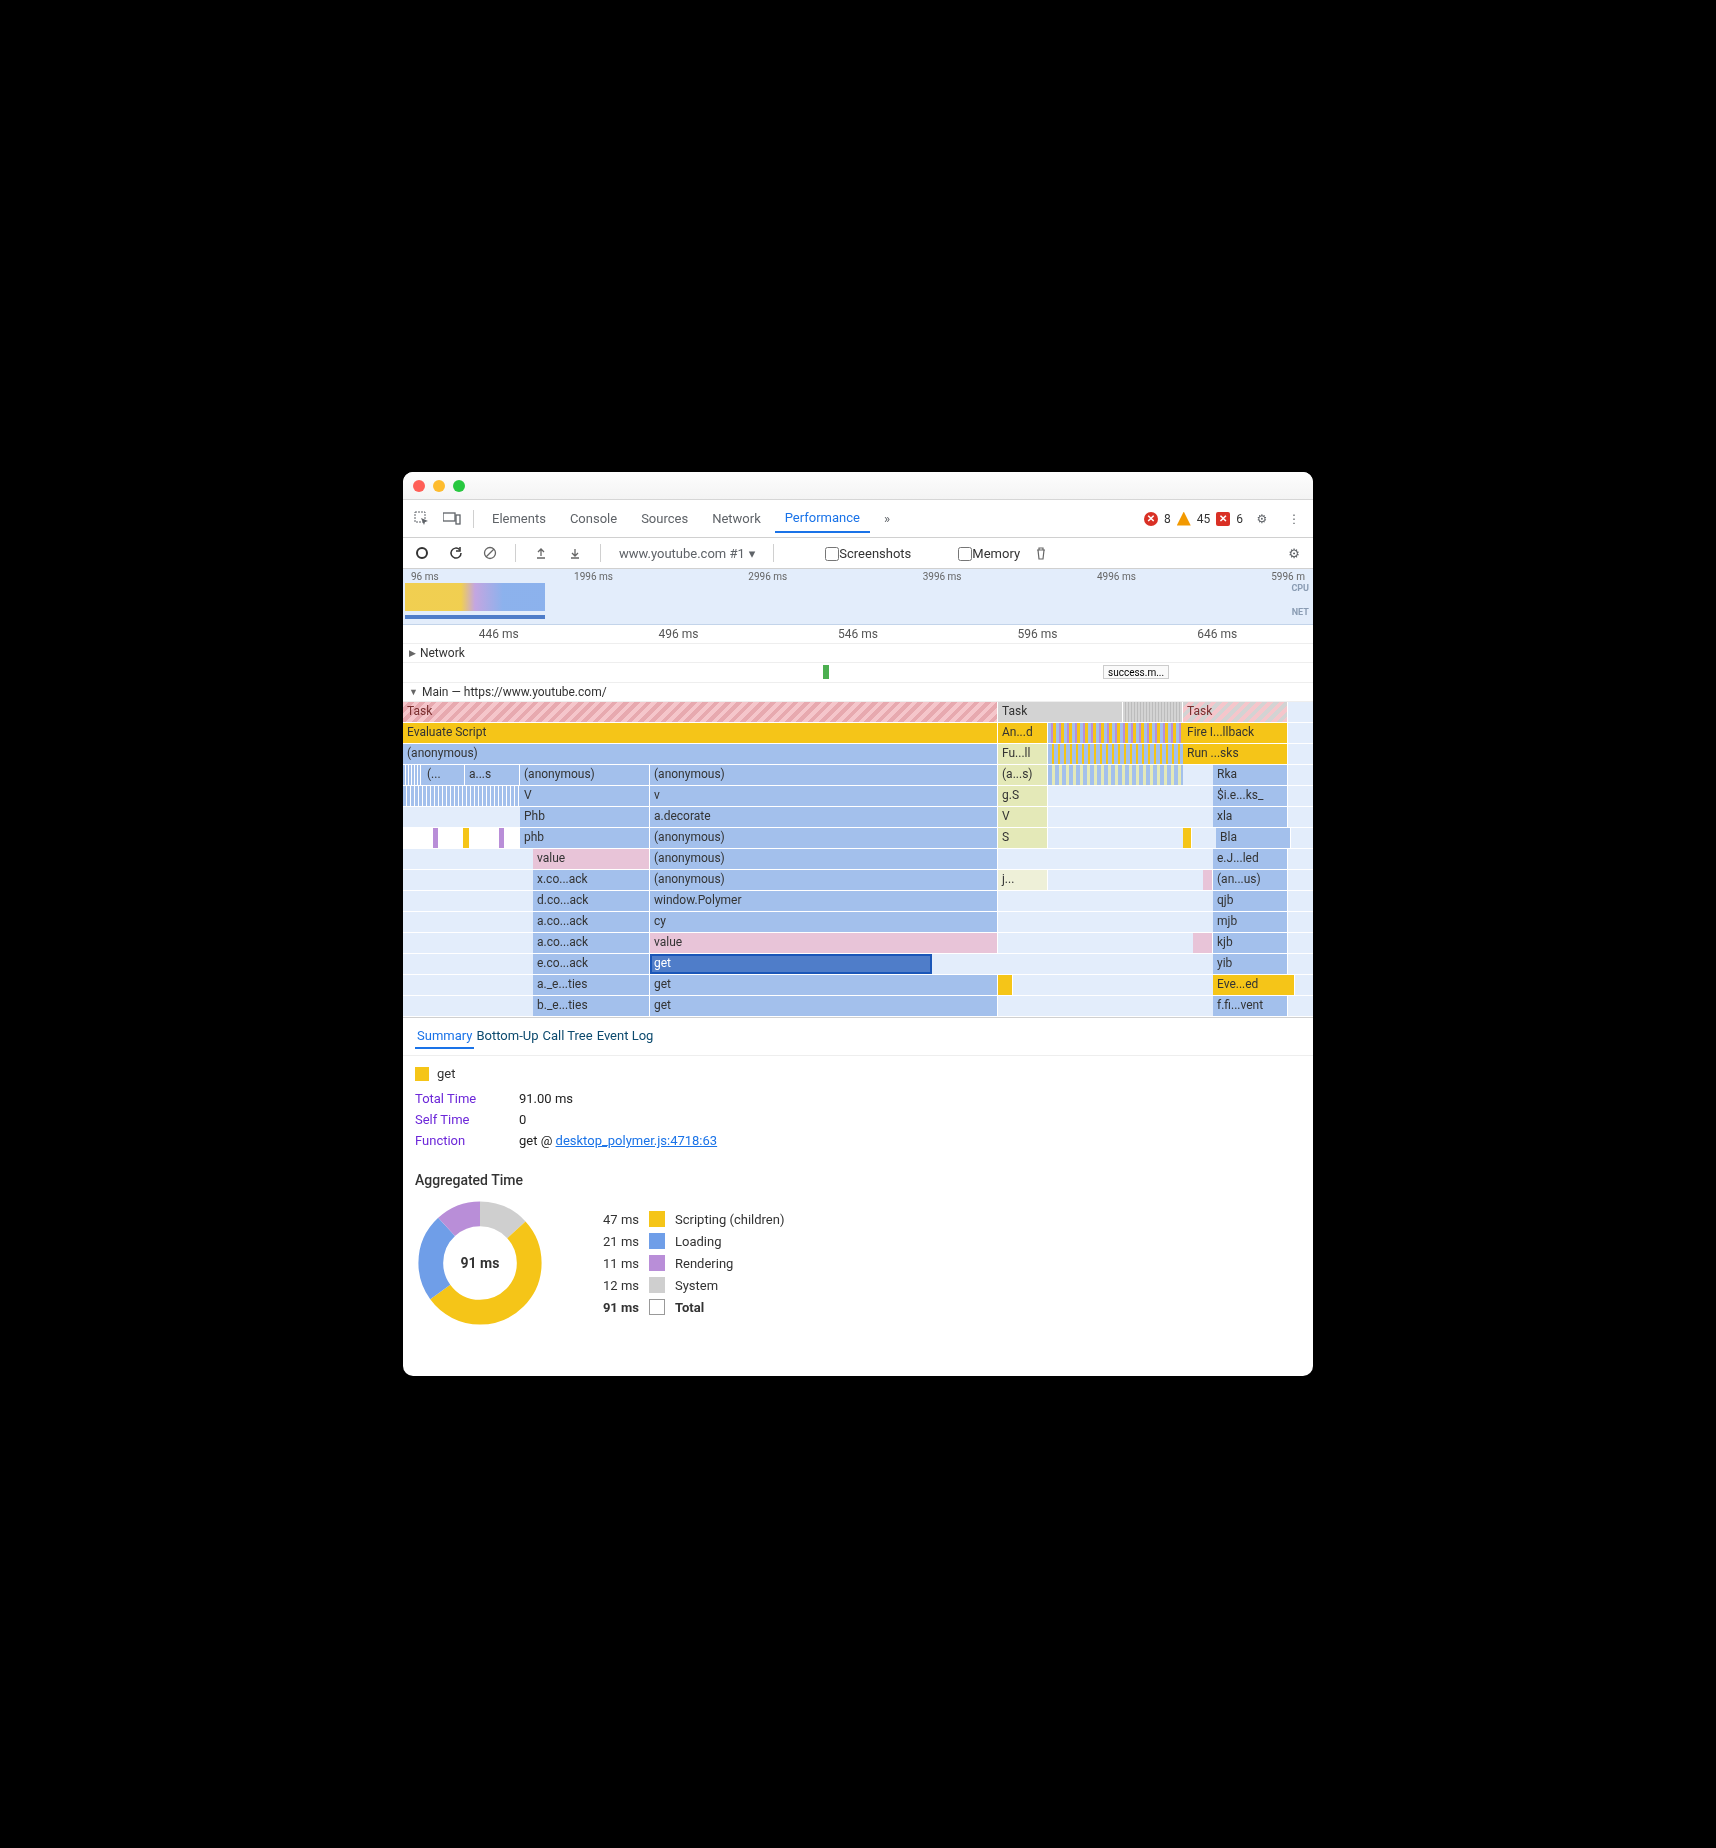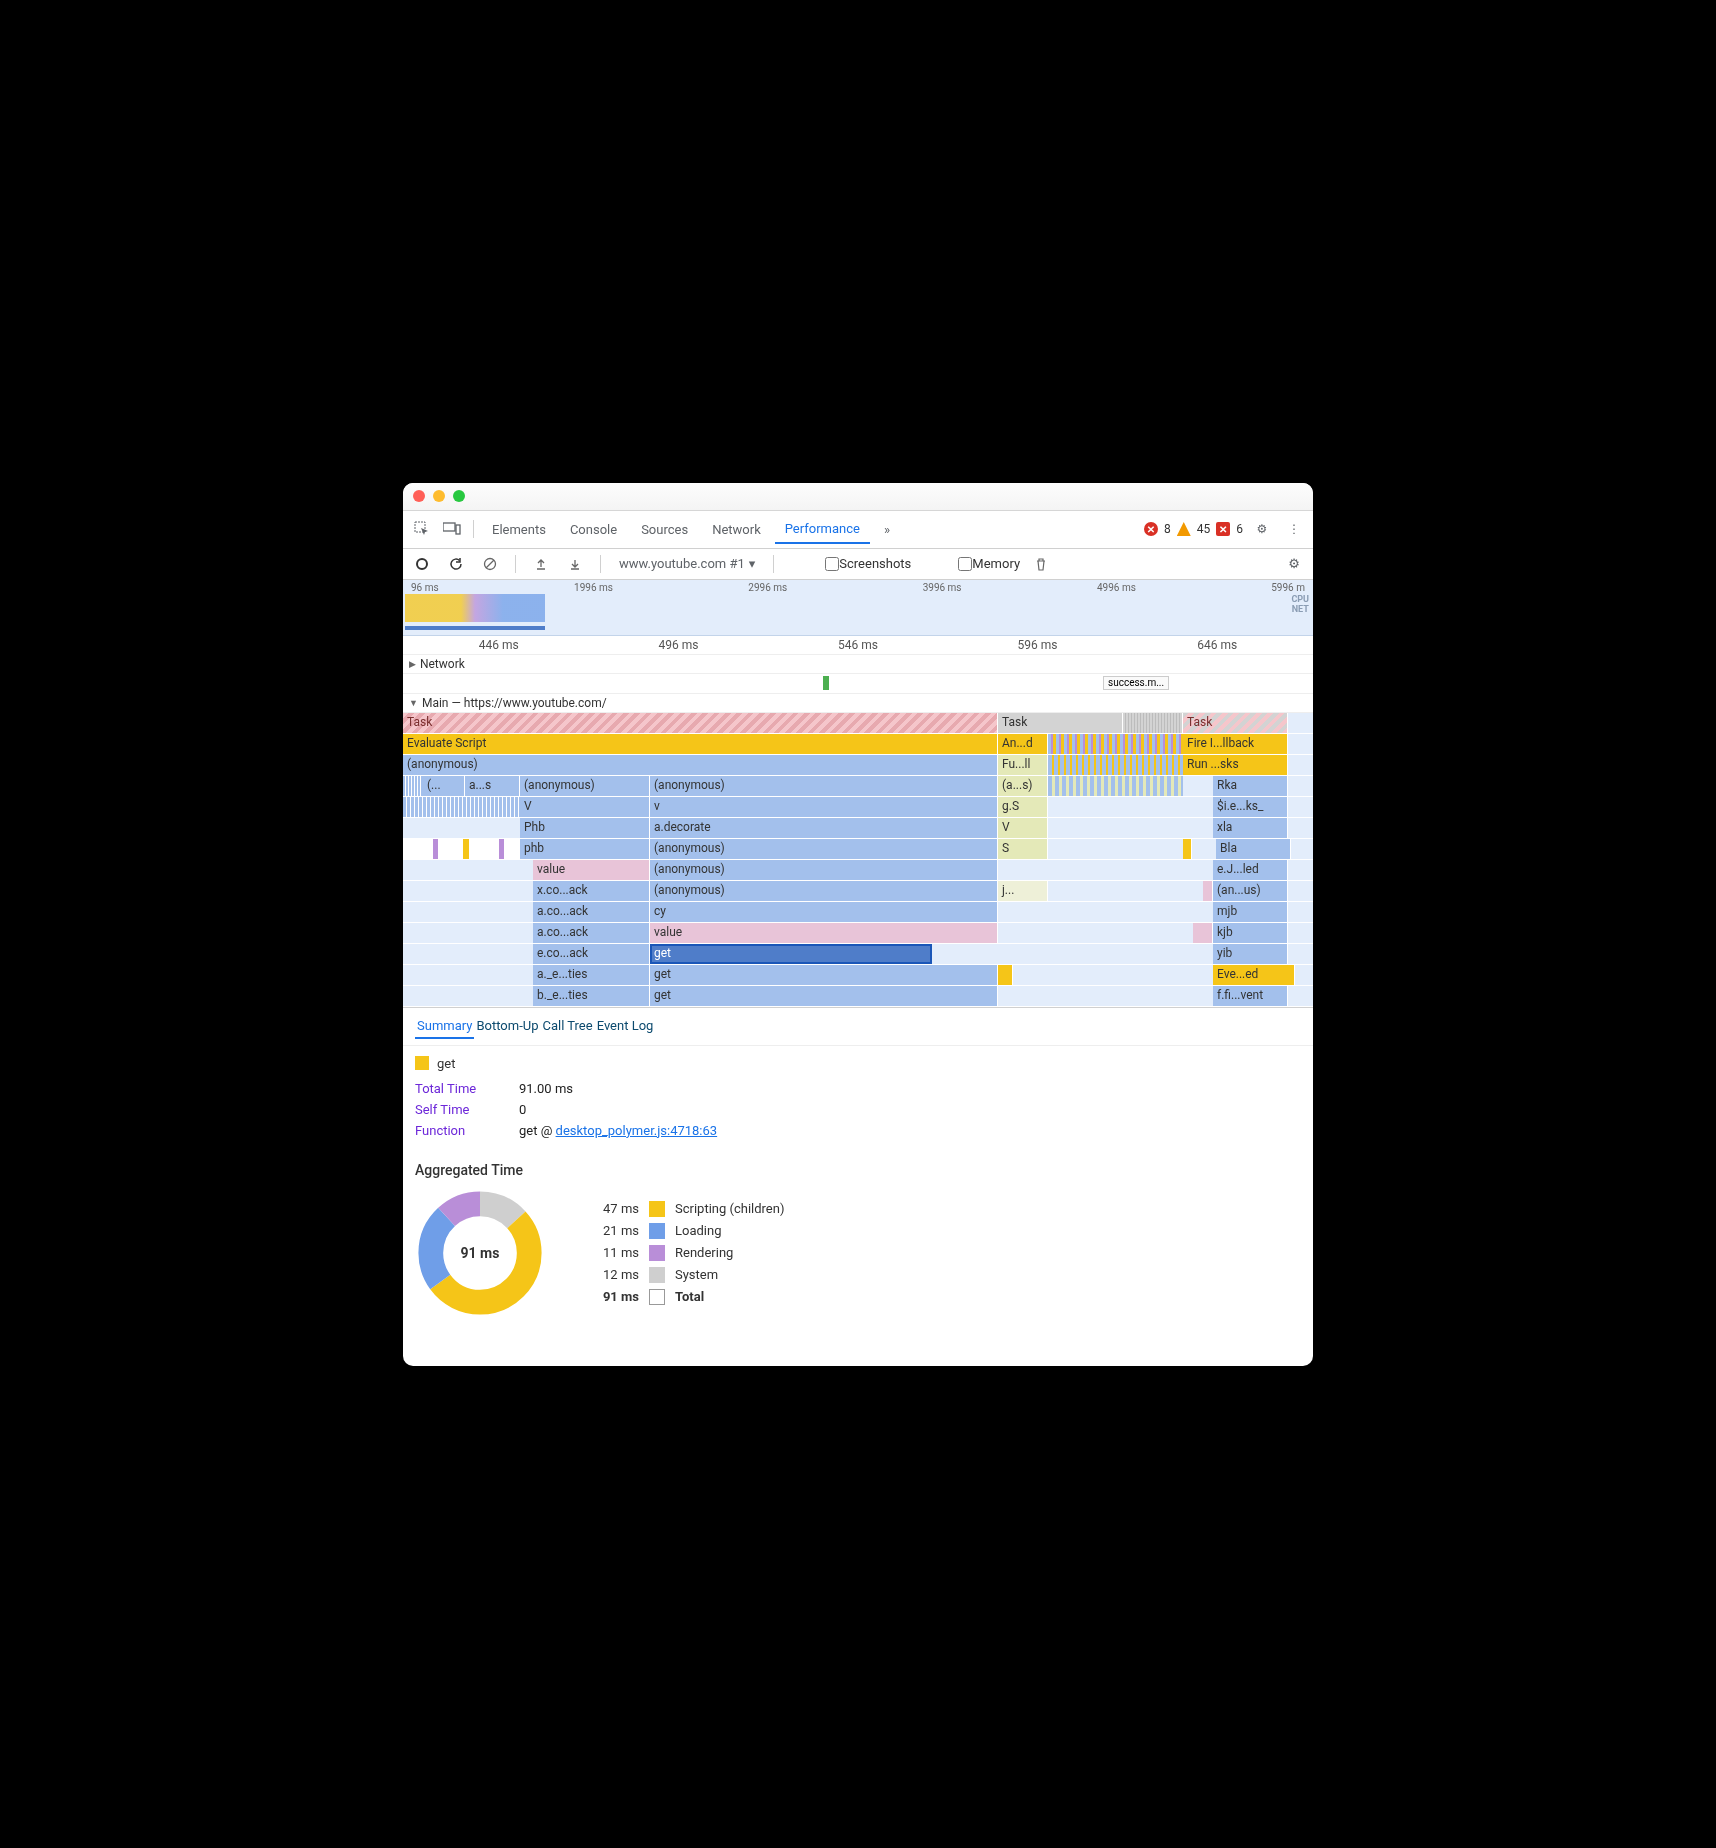"NET" div { margin-top: none -> 14px }
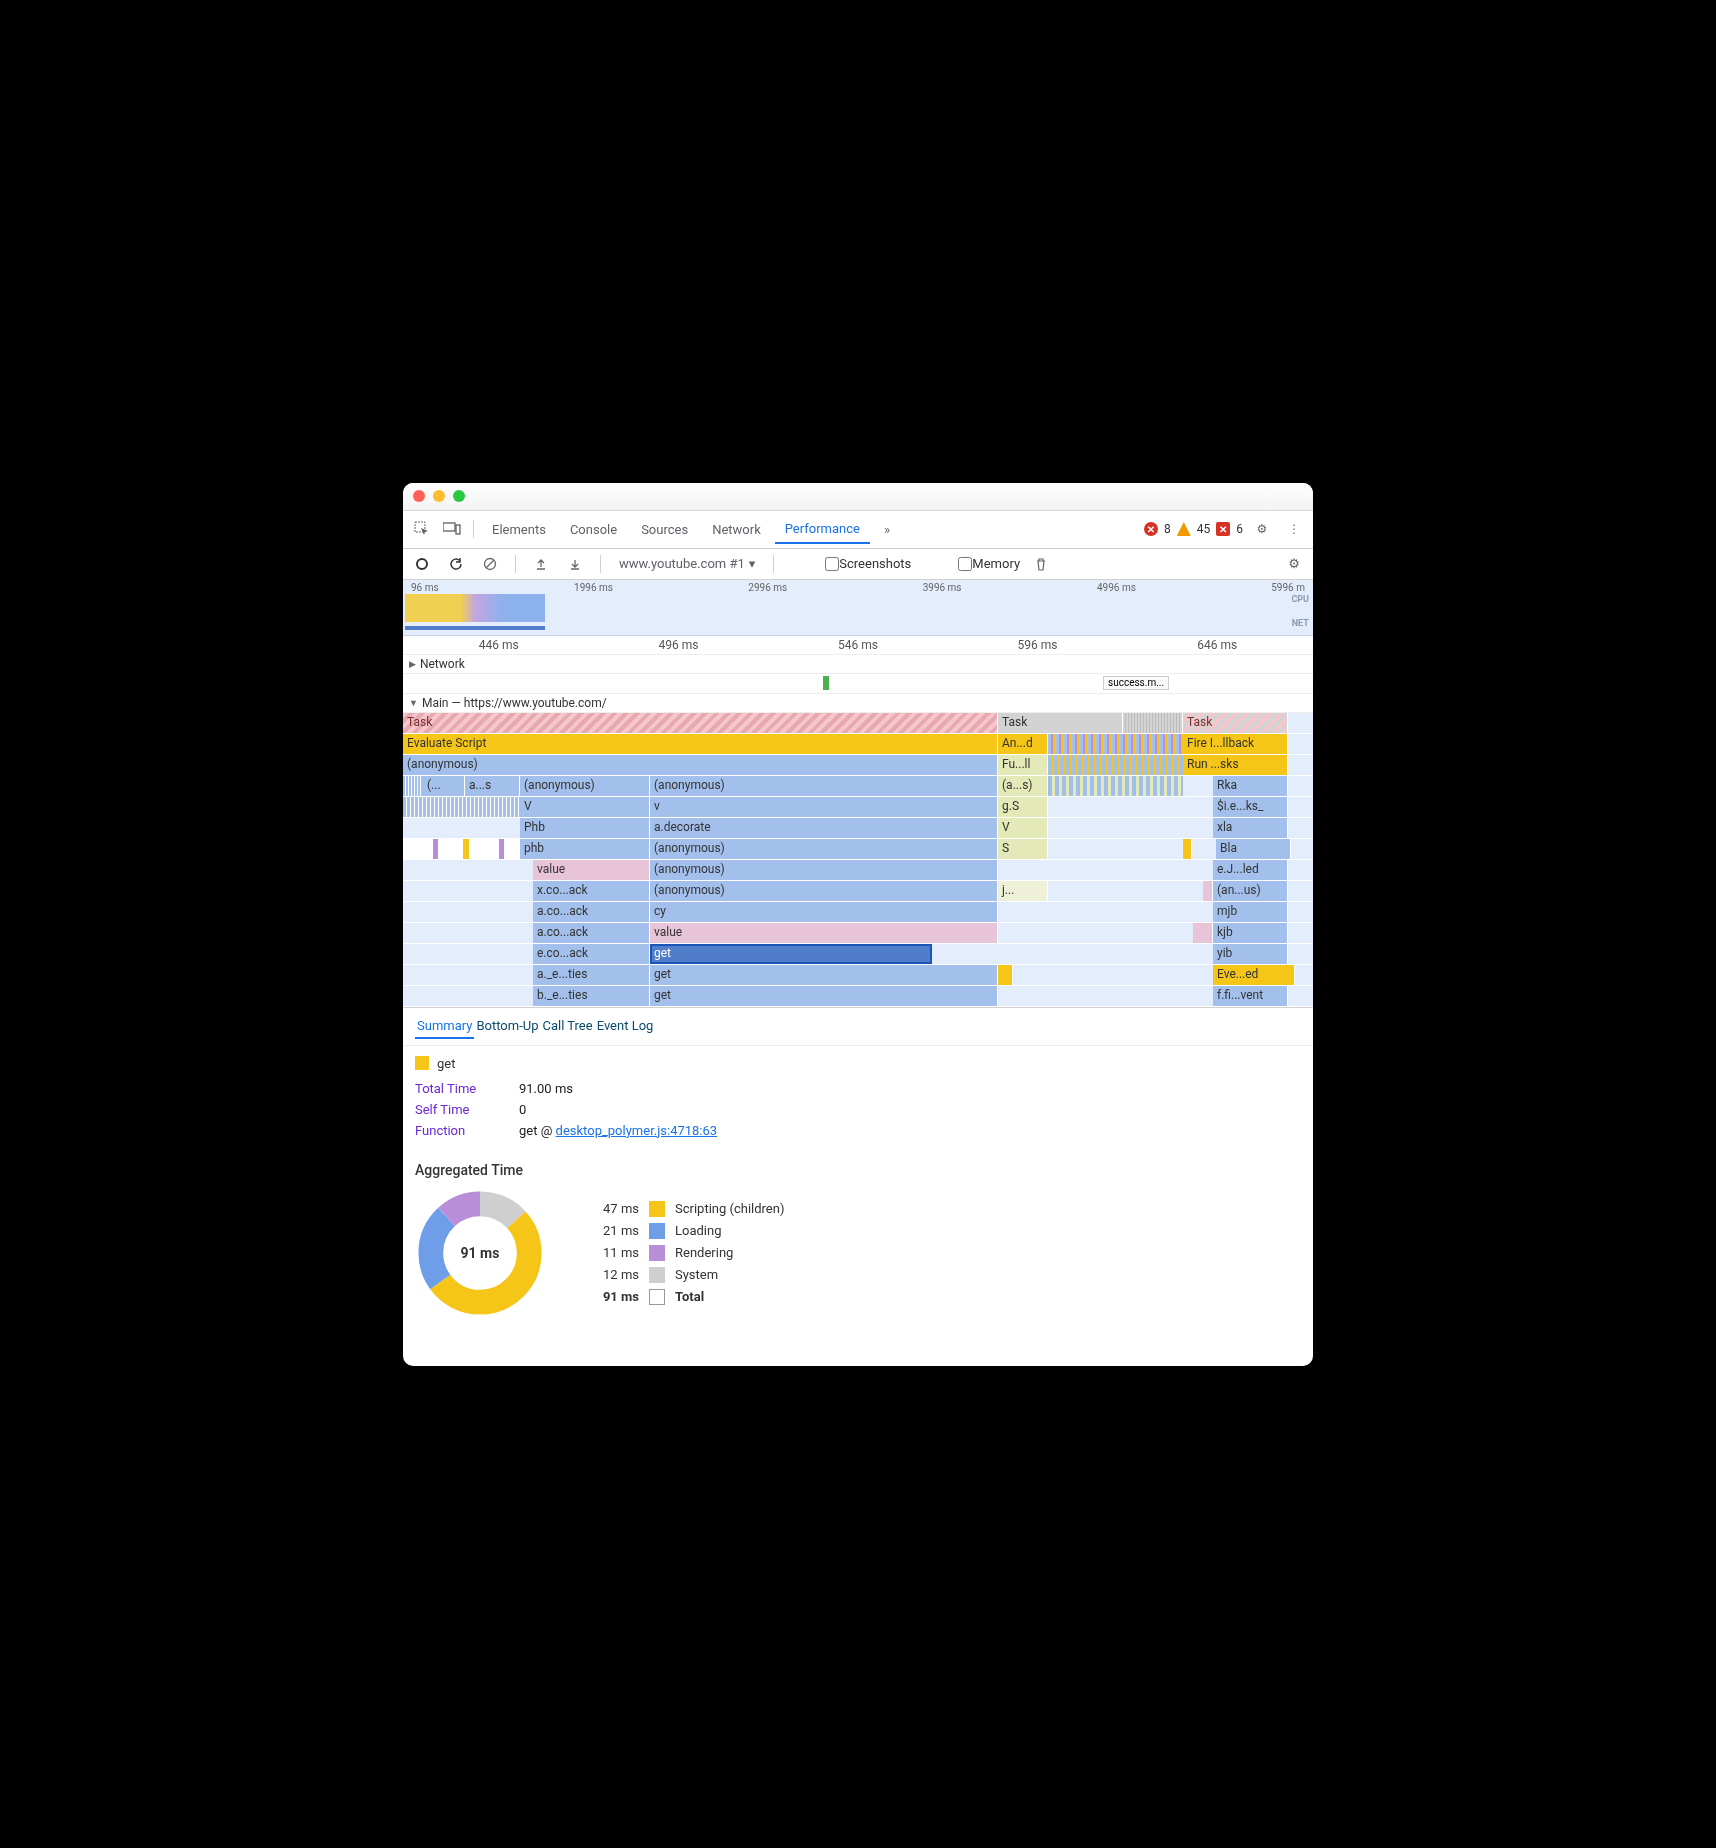"d.co...ack" div.frow { html: none -> <div> <div></div> <div>d.co...ack</div> <div>window.Polymer</div> <div></div> <div>qjb</div> </div> }
